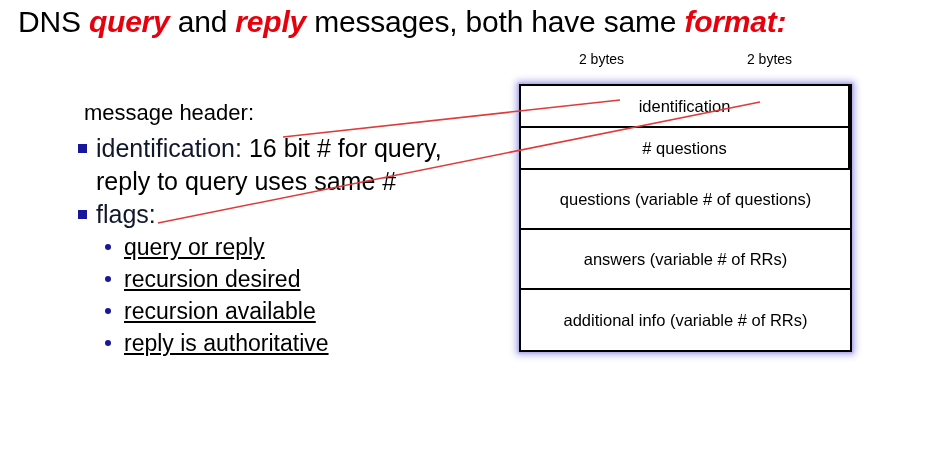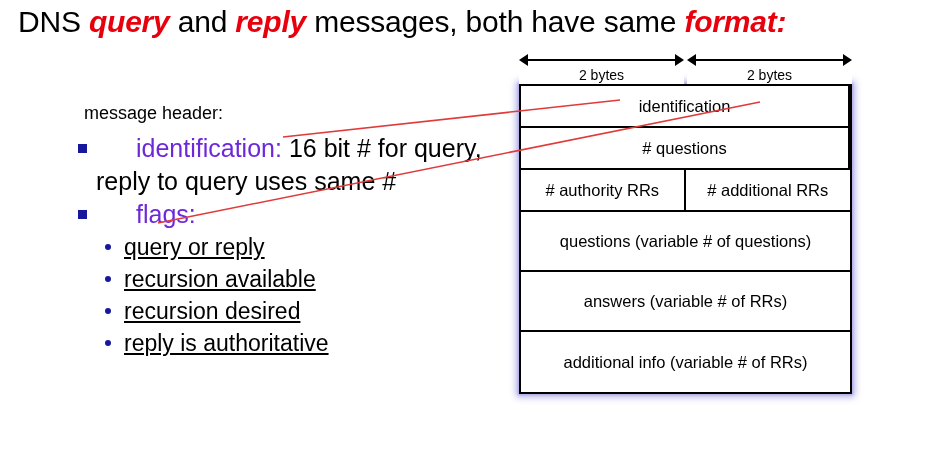"2 bytes" .measure .mlabel { top: 16px -> 0px }
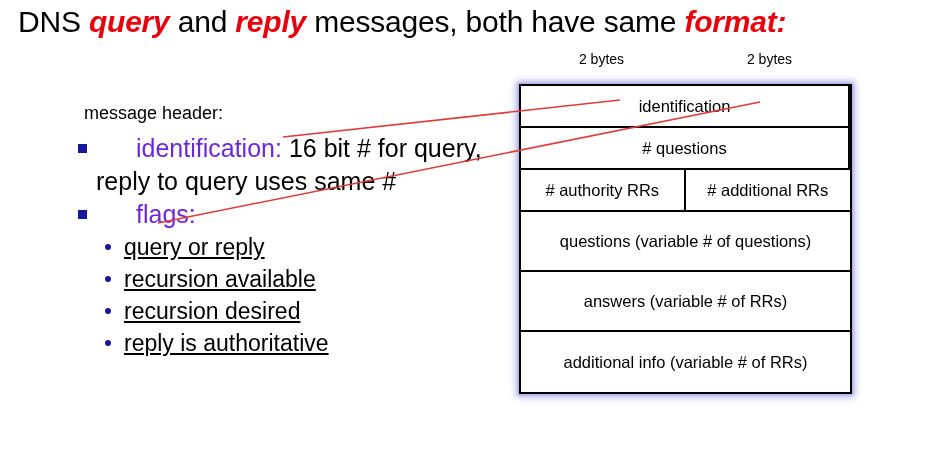"message header:" .lead-line { font-size: 18px -> 22px }
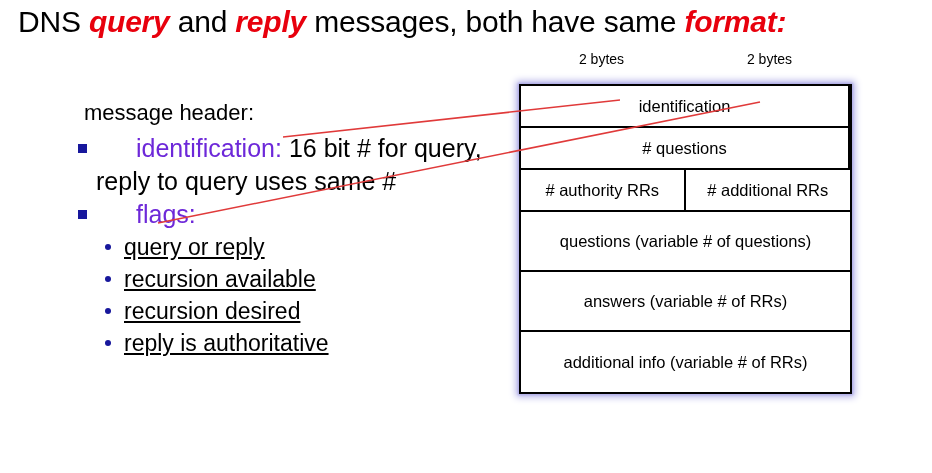"identification:" .bullet-l1 .kw { color: #6d28d9 -> #0f172a; margin-left: 40px -> none }
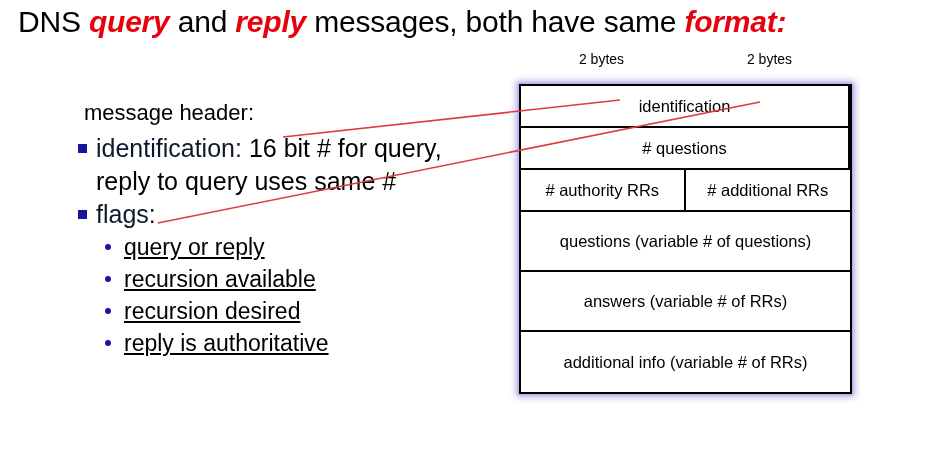"# authority RRs" div.trow { html: <div> <div># authority RRs</div> <div># additional RRs</div> </div> -> none }
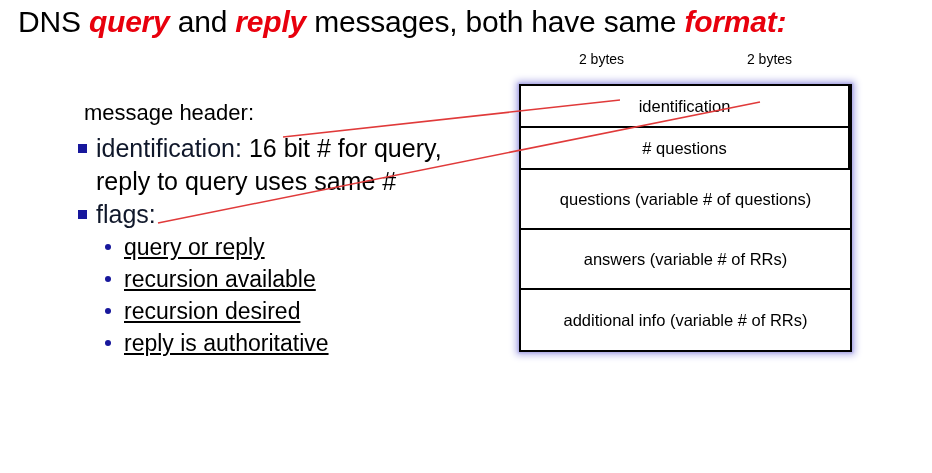"recursion available" p.bullet-l2 { order: before "recursion desired" -> after "recursion desired" }
